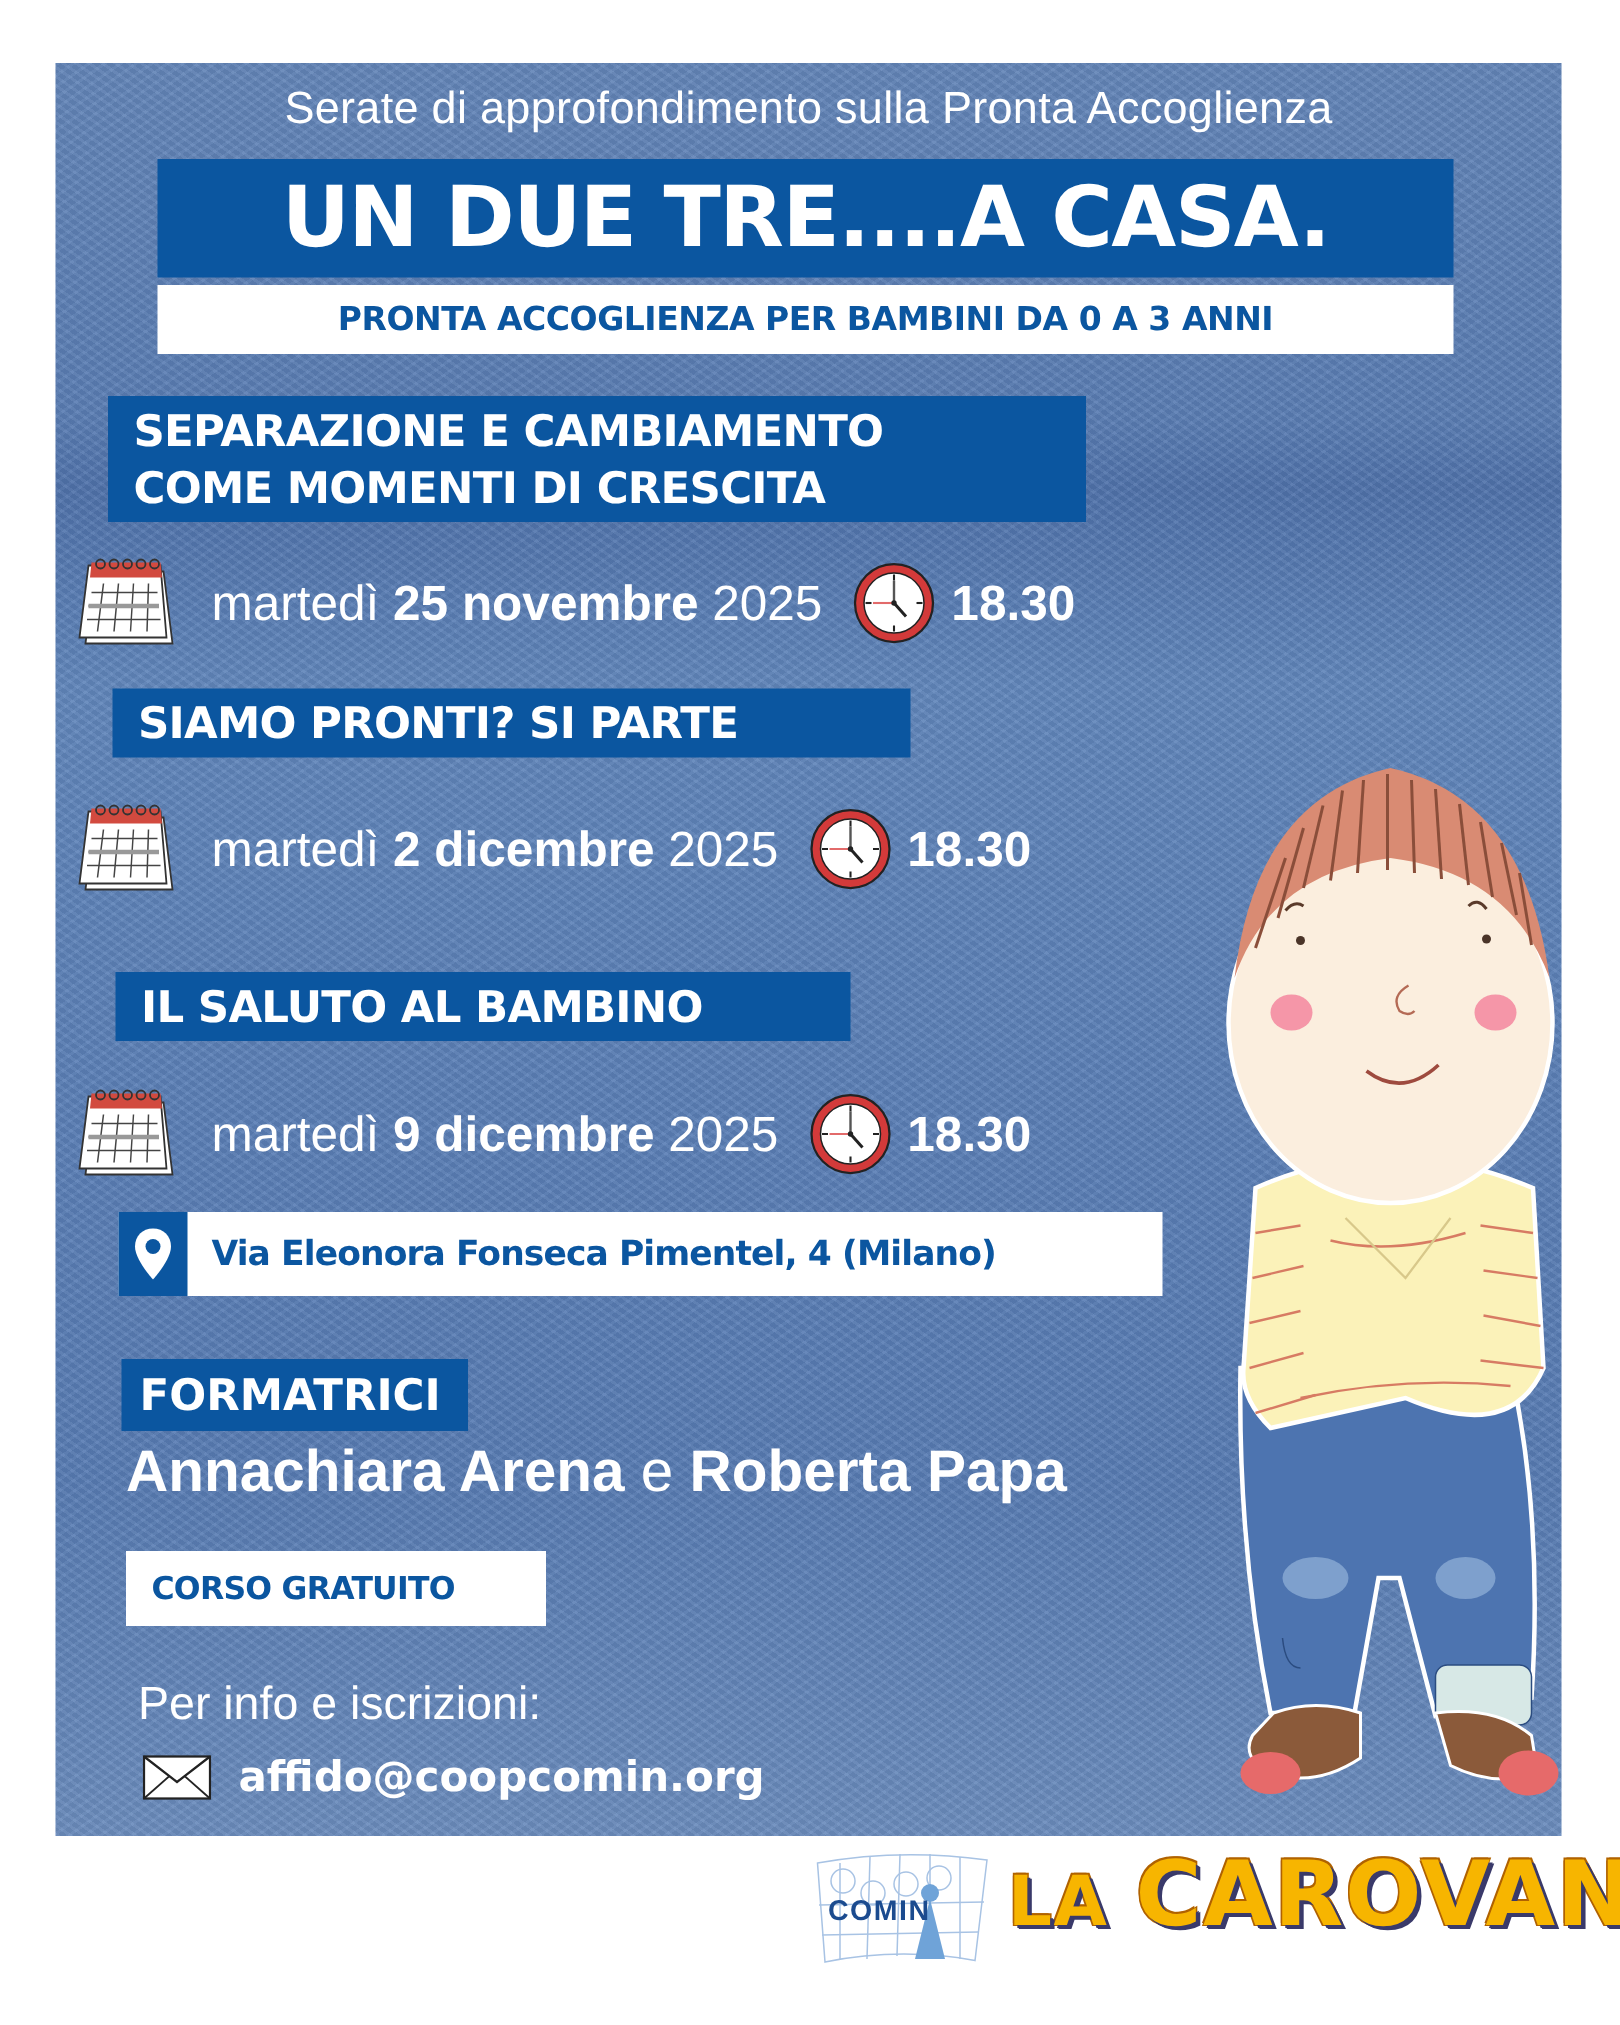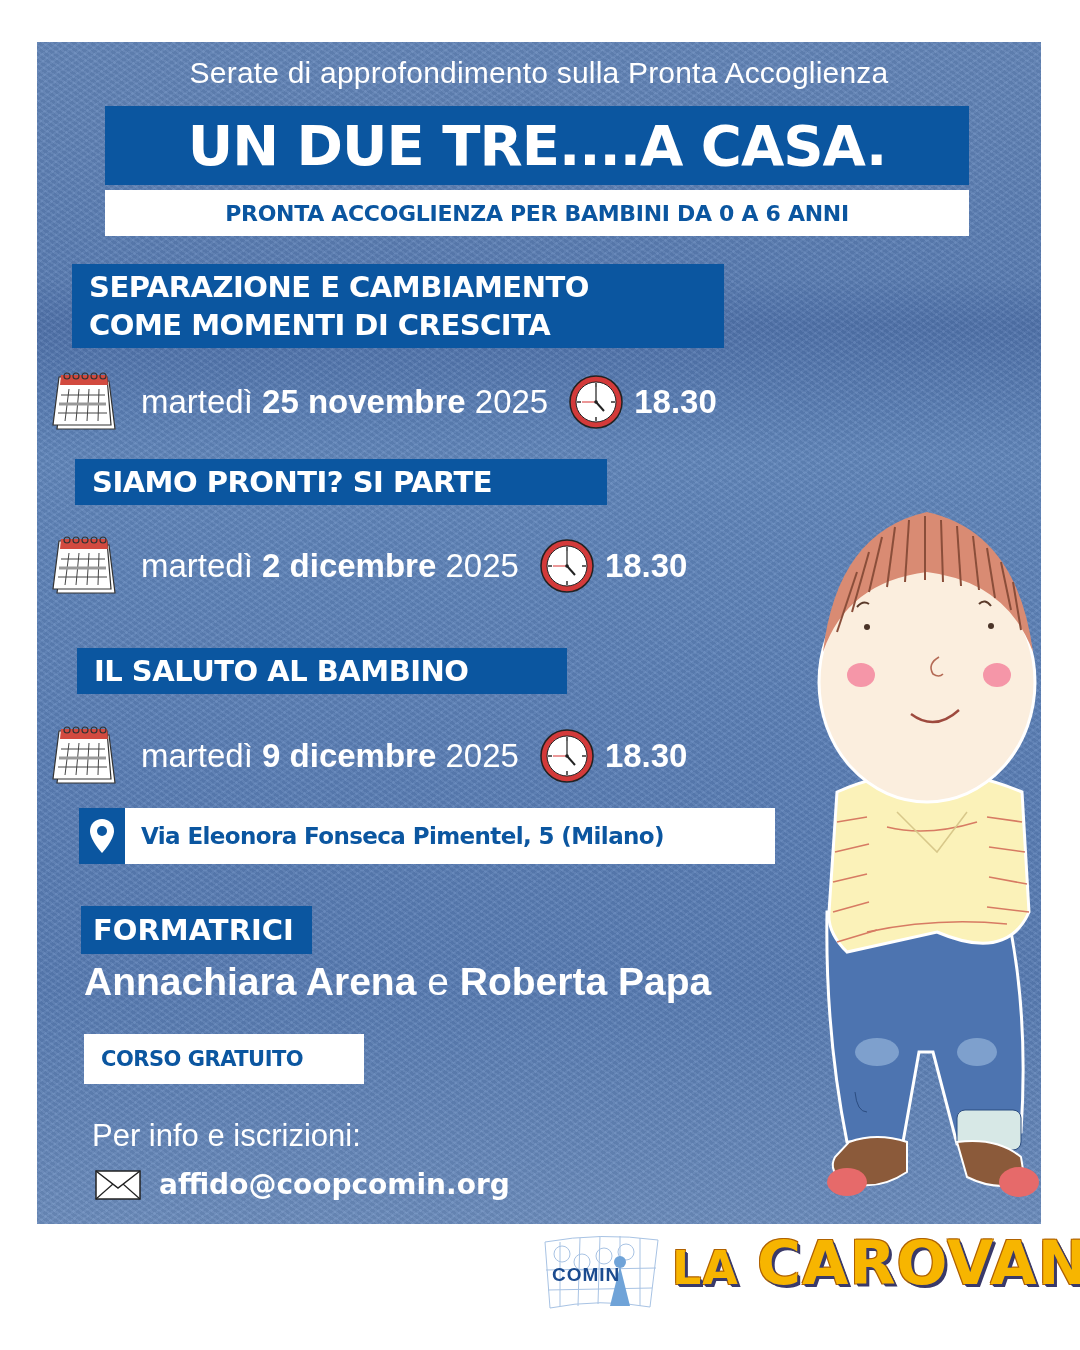"PRONTA ACCOGLIENZA PER BAMBINI DA" span { text: 6 -> 3 }
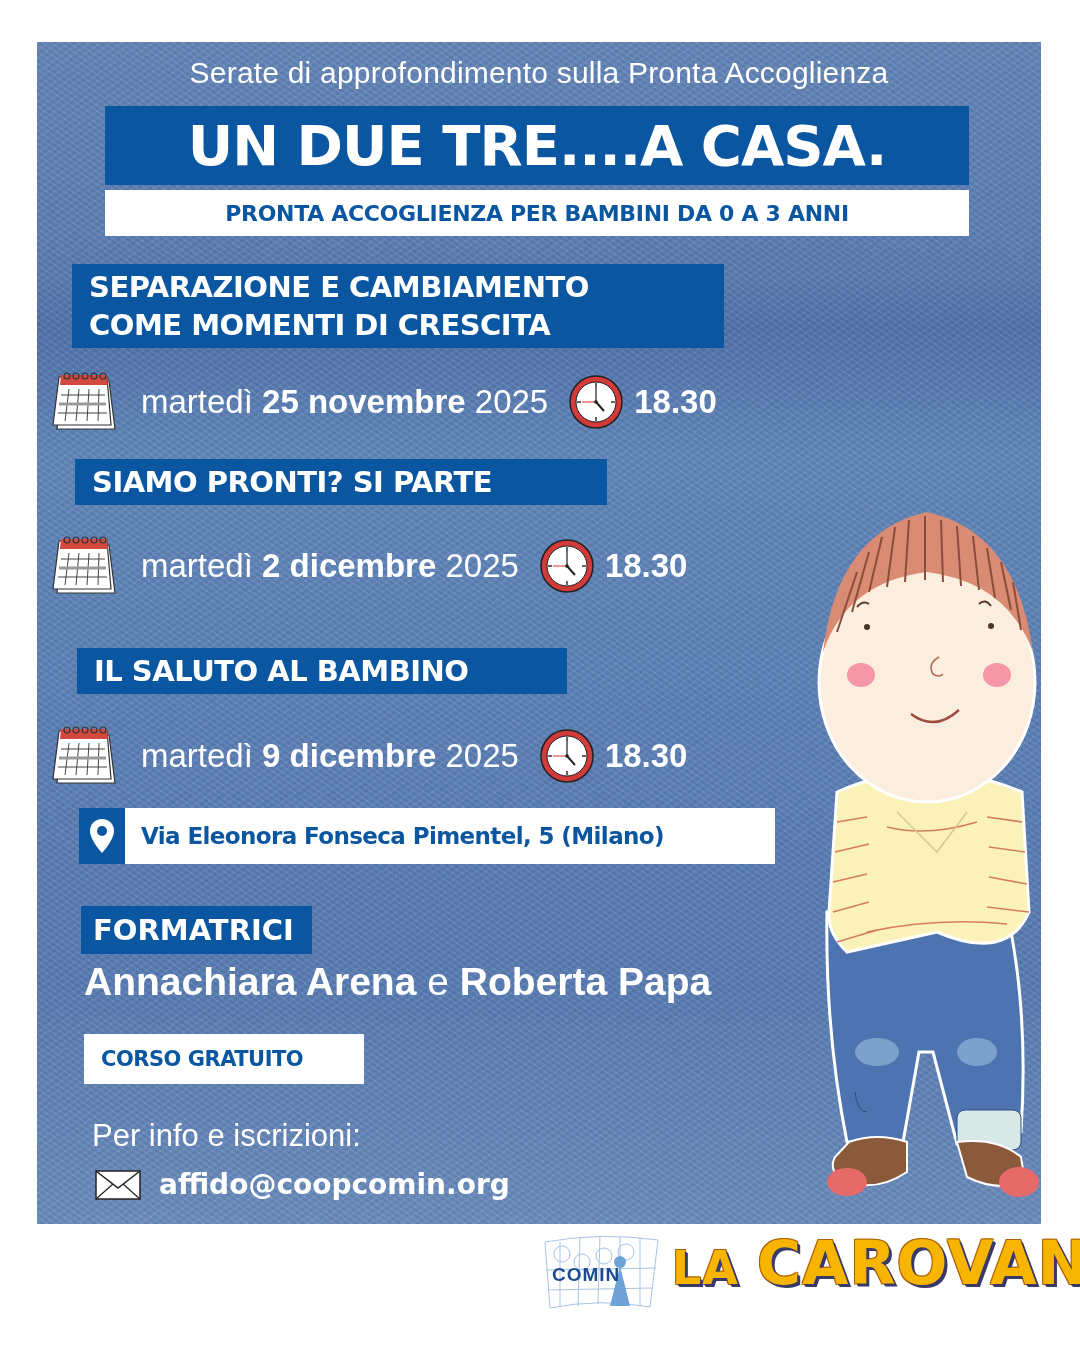"Via Eleonora Fonseca Pimentel, 5" span.addr { text: 5 -> 4 }
